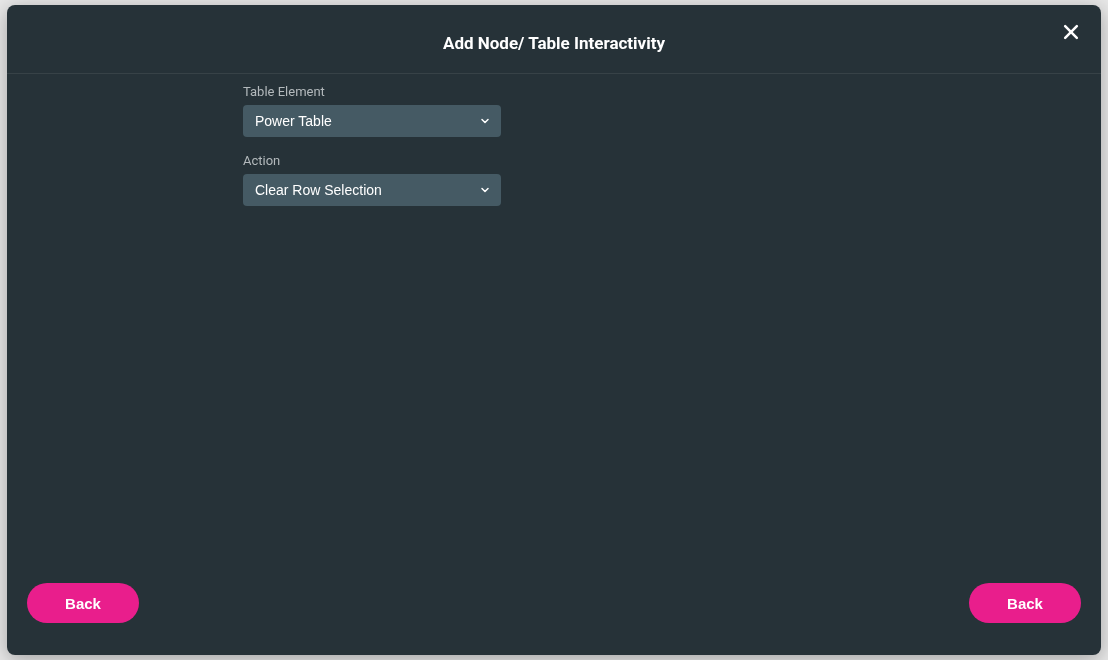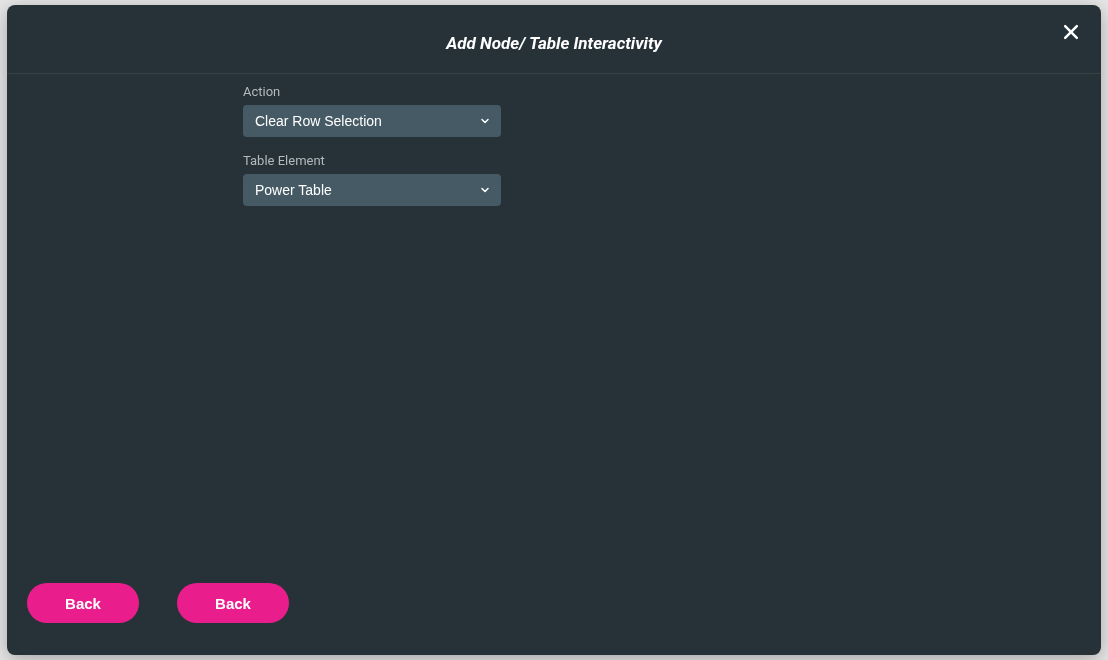"Add Node/ Table Interactivity" .modal-title { font-style: italic -> none }
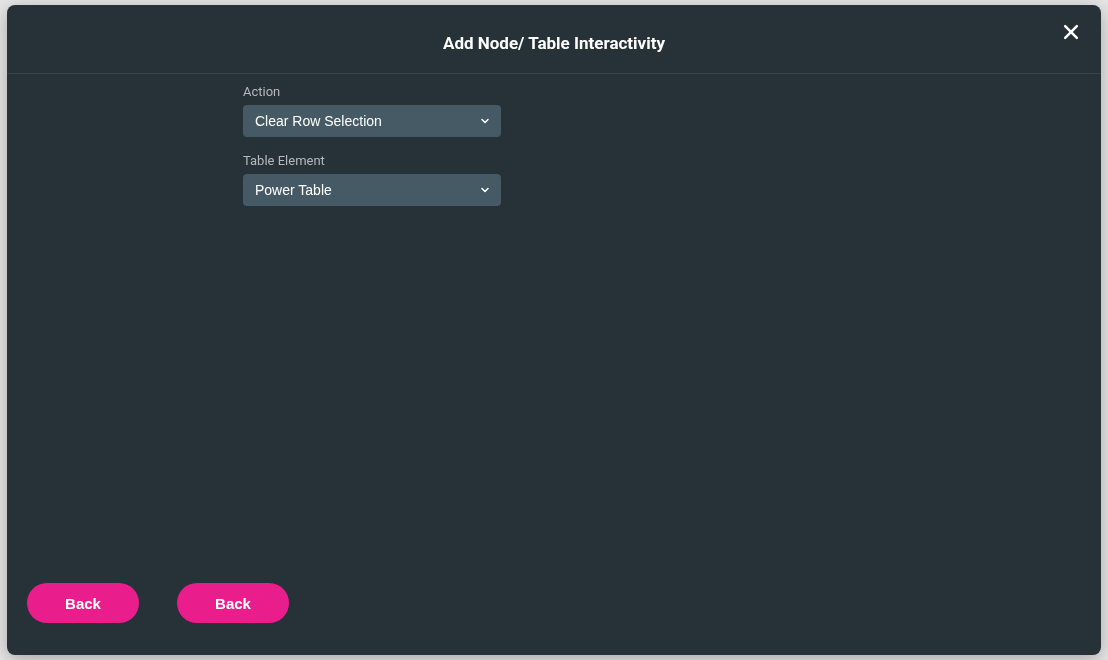"Action" div.form-group { order: before "Table Element" -> after "Table Element" }
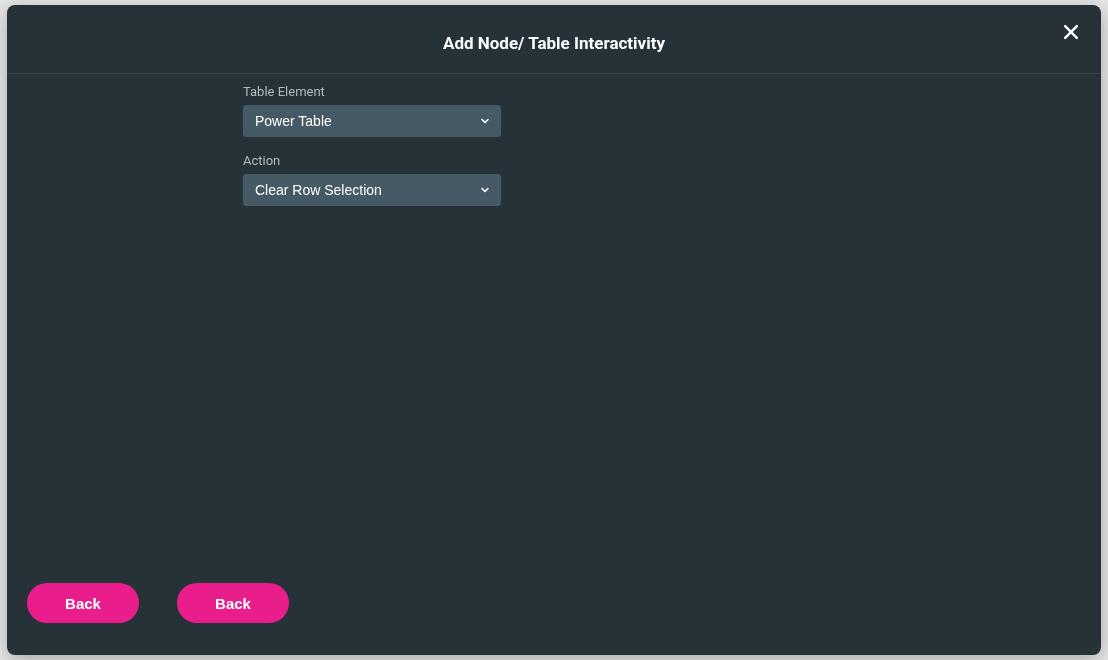"Back" .modal-footer { justify-content: flex-start -> space-between }
